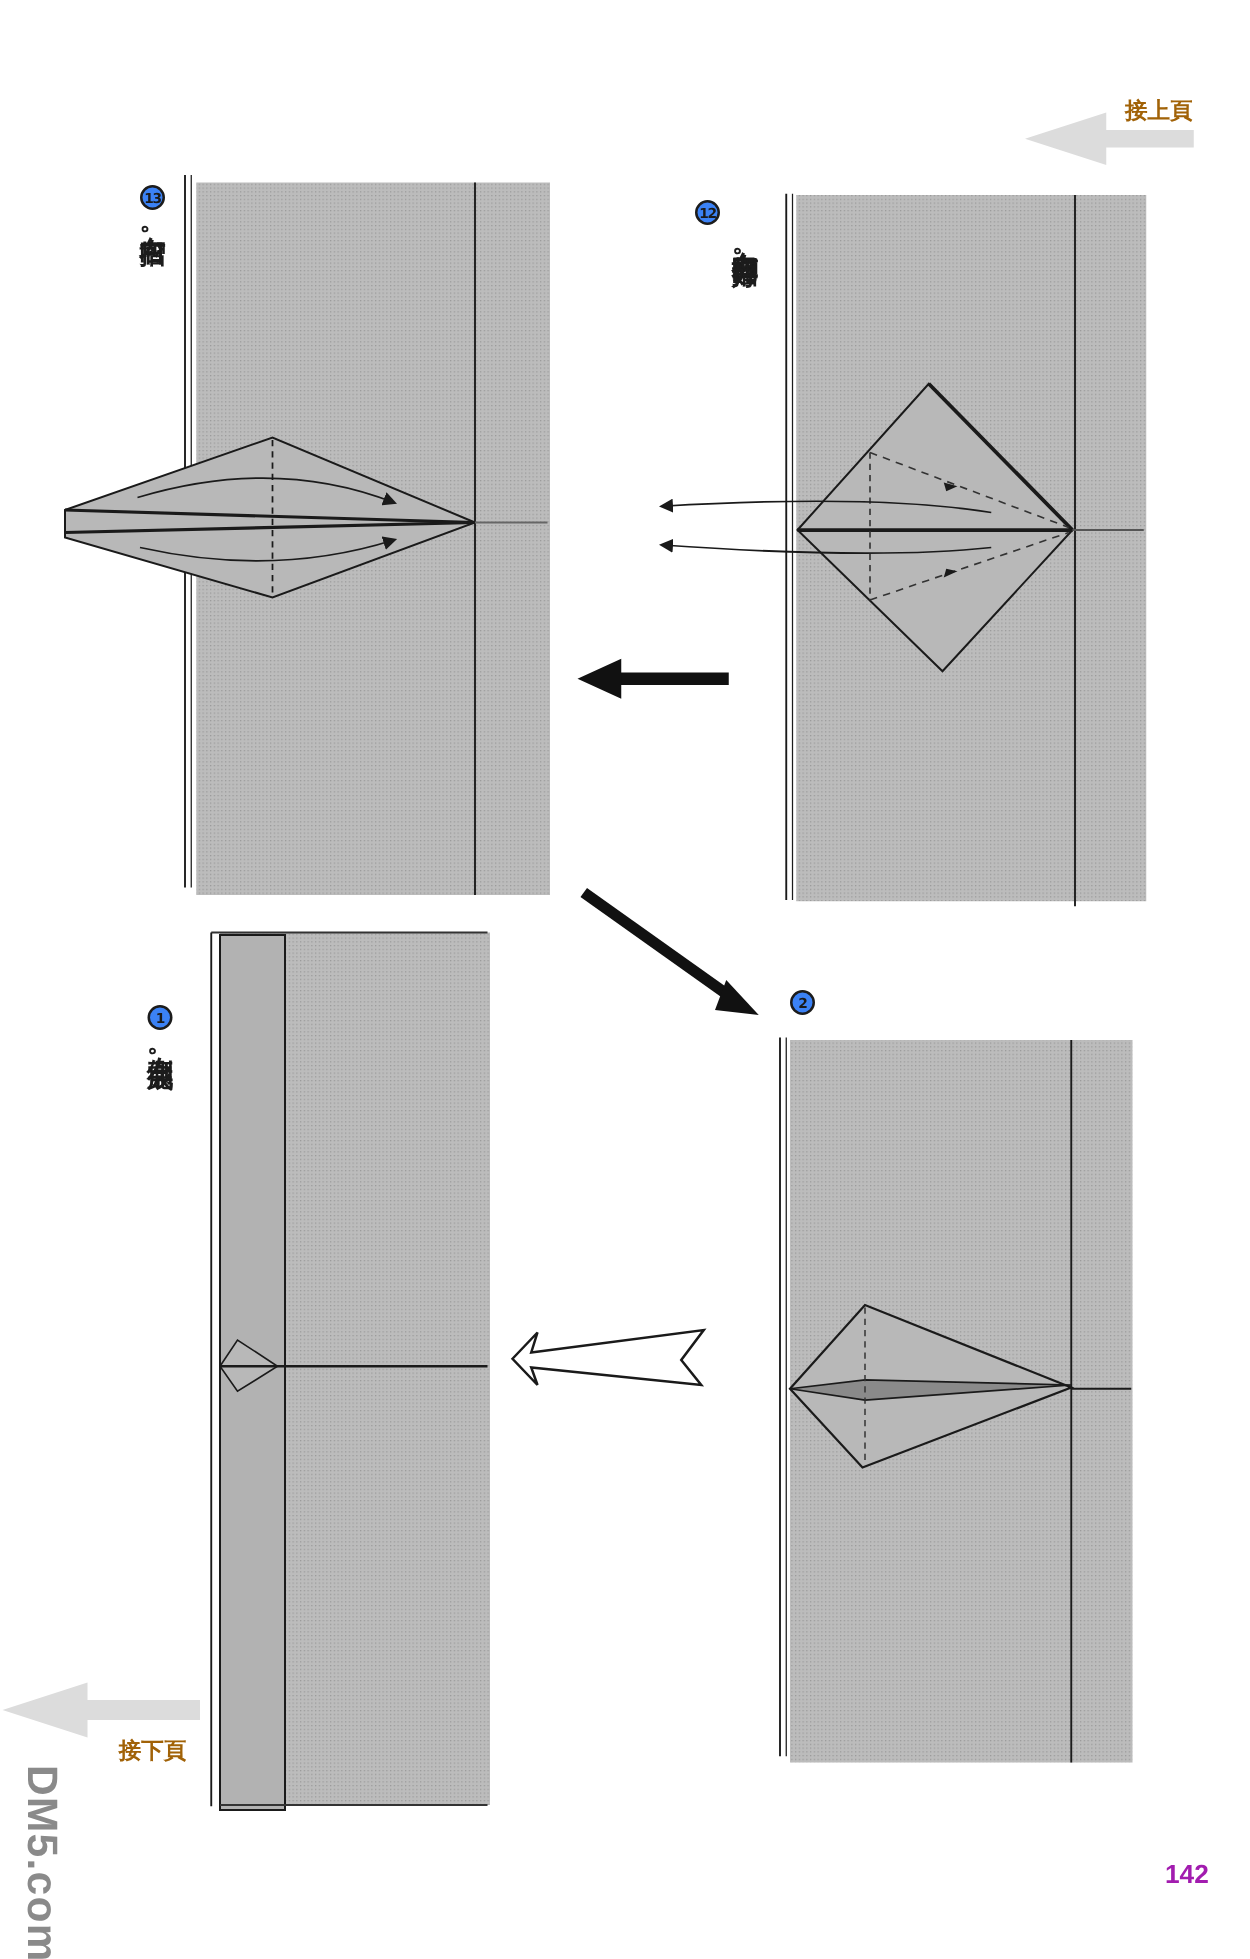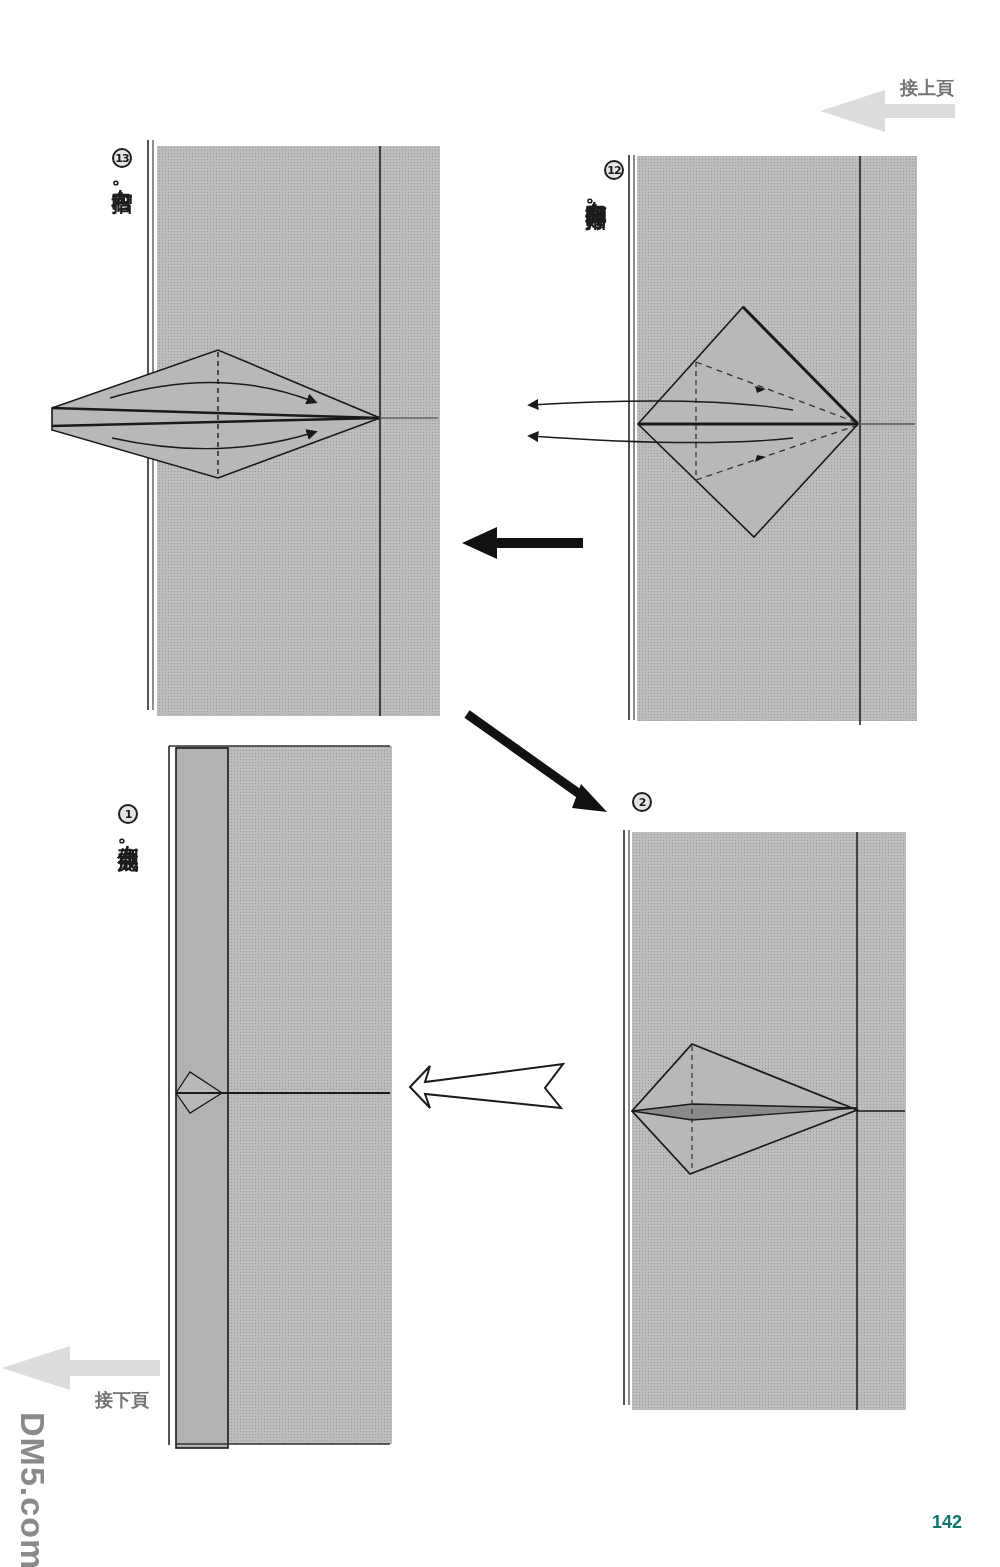"接上頁" .navlabel { color: #737373 -> #a16207 }
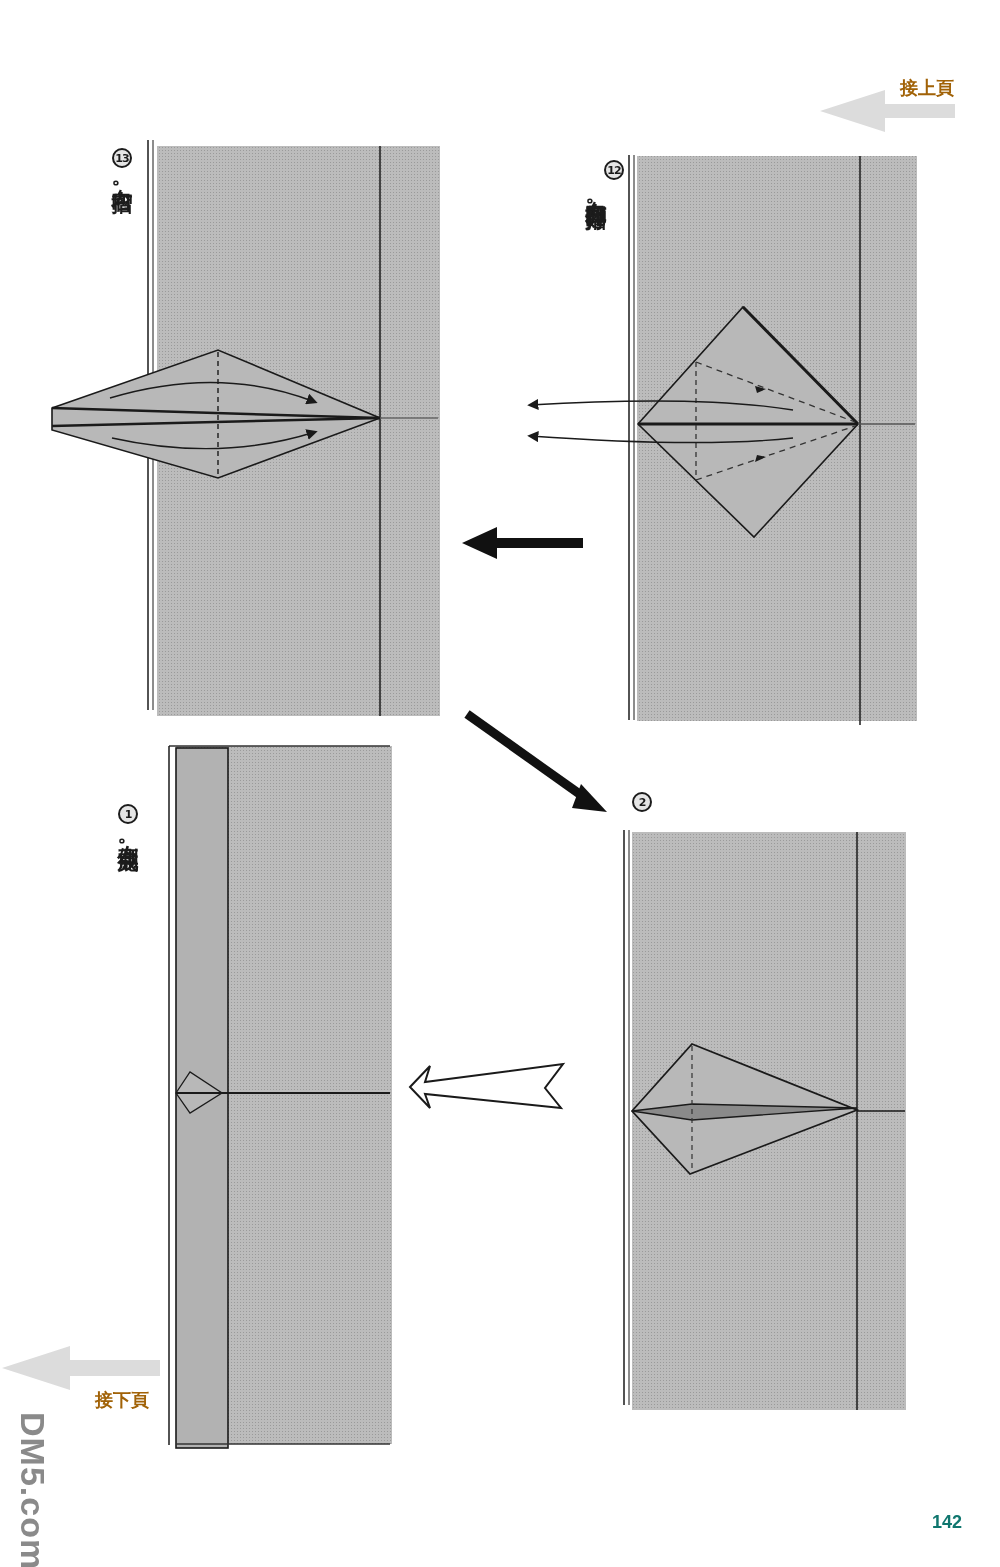"13" .stepnum { background: #e5e5e5 -> #3b82f6 }
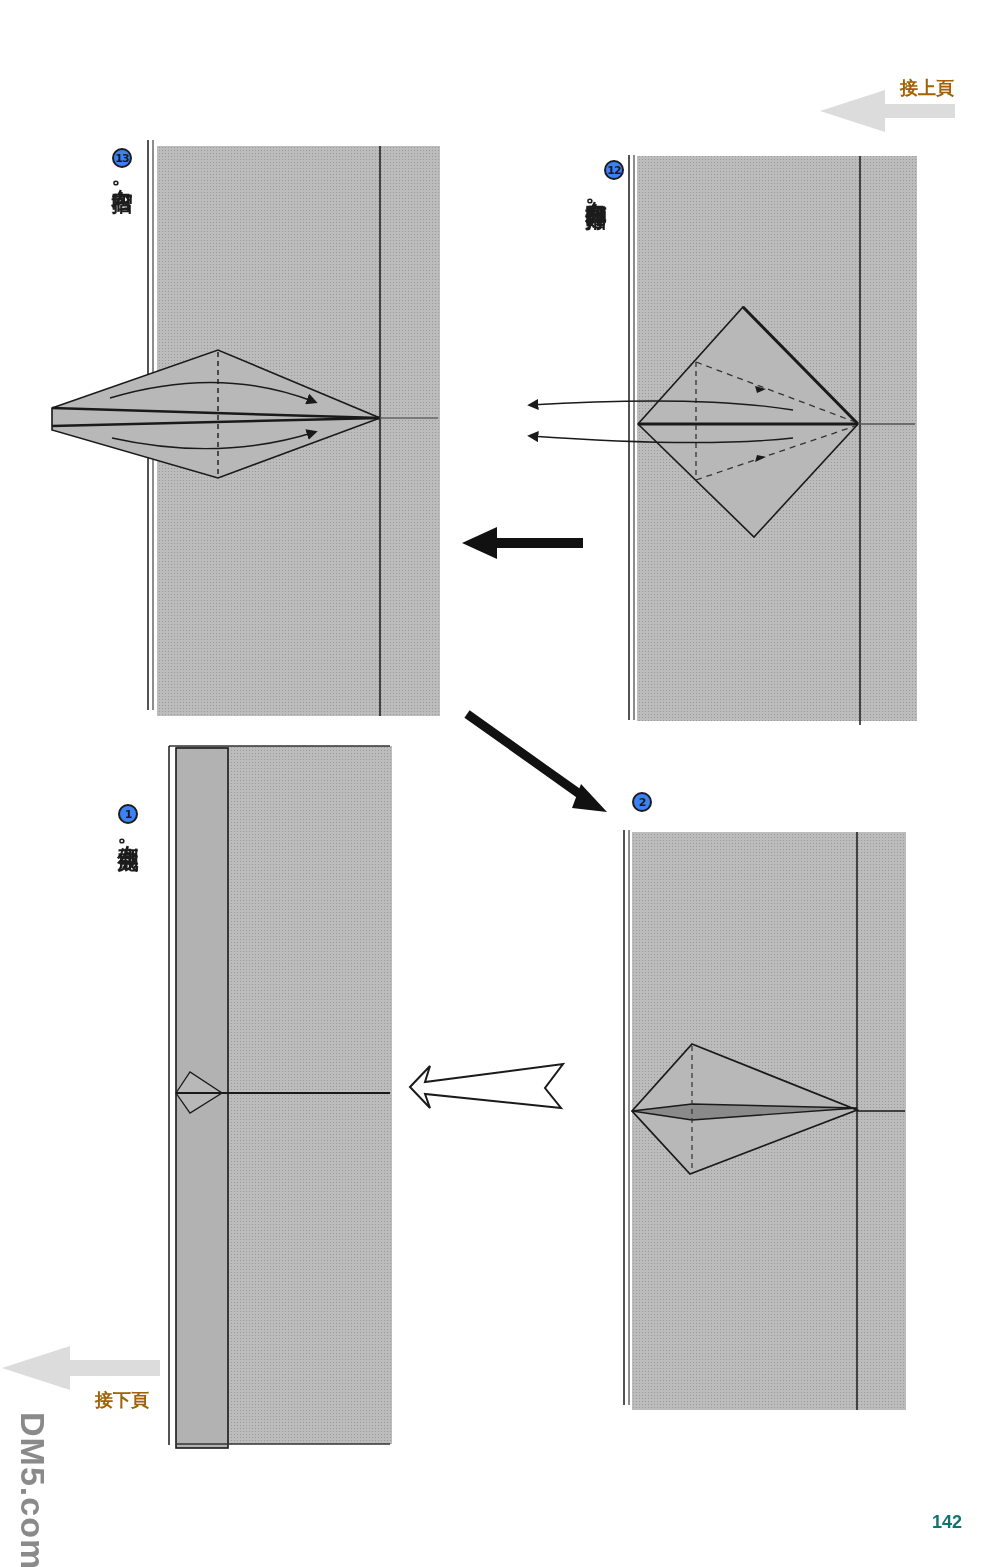"12" div.stepnum { left: 604px -> 556px }
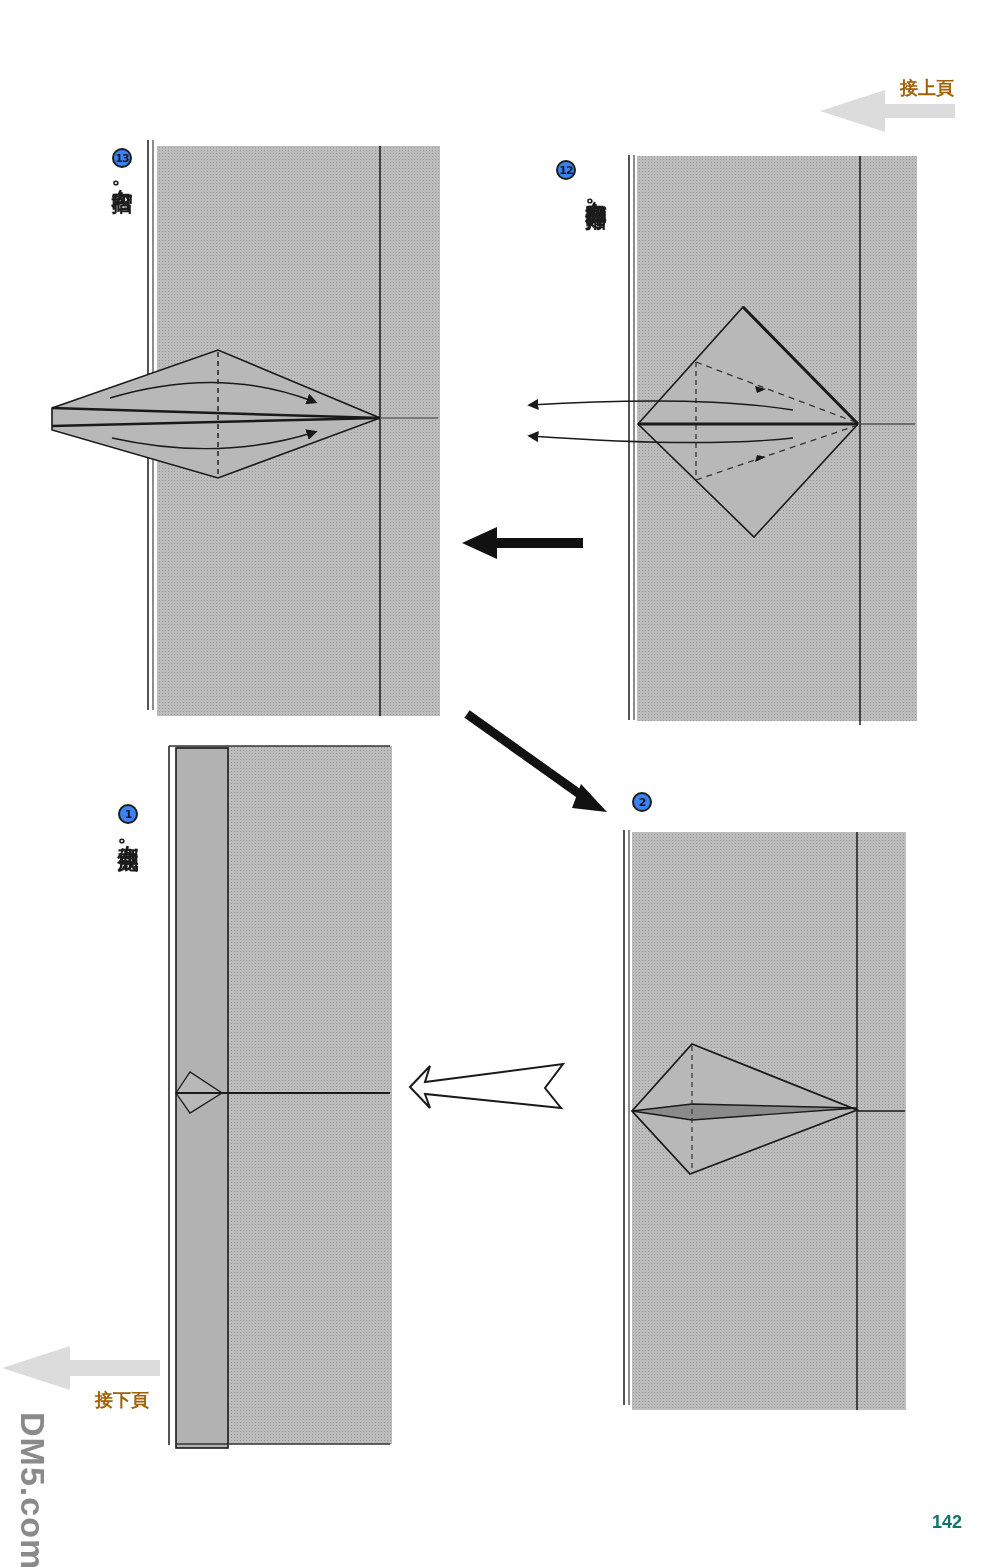"142" .pagenum { color: #0f766e -> #a21caf; font-size: 18px -> 21px; margin-top: 24px -> none }
